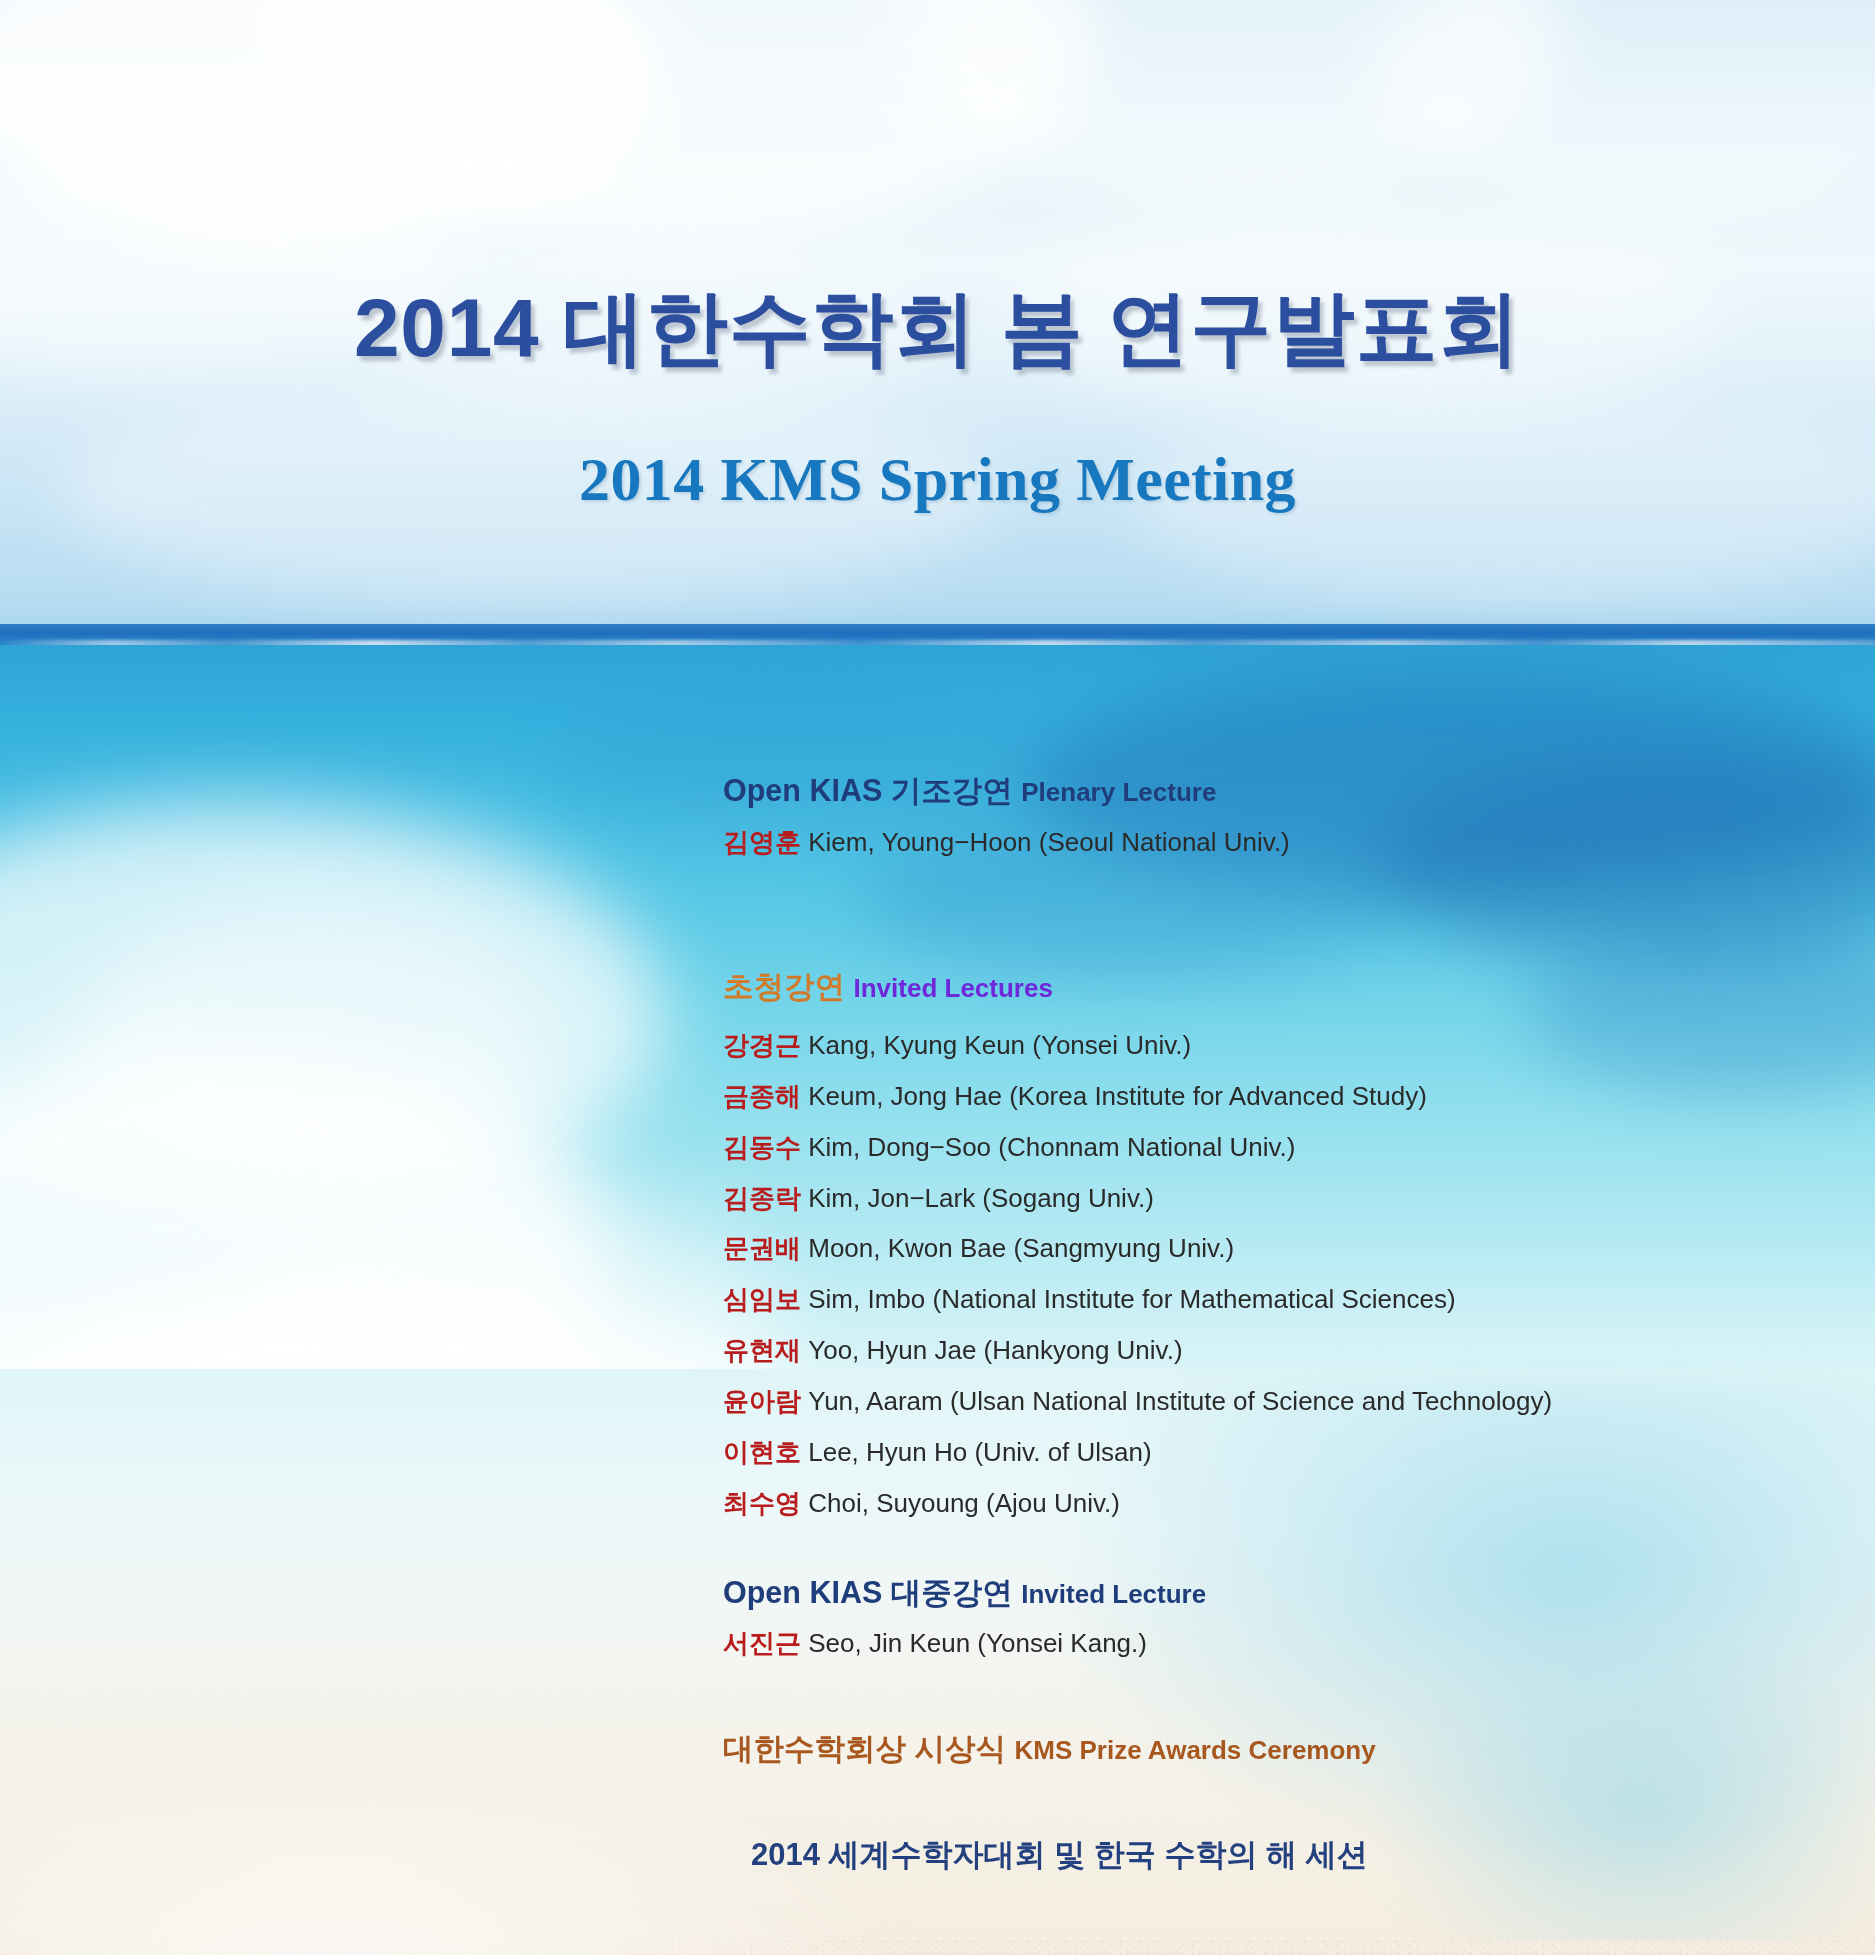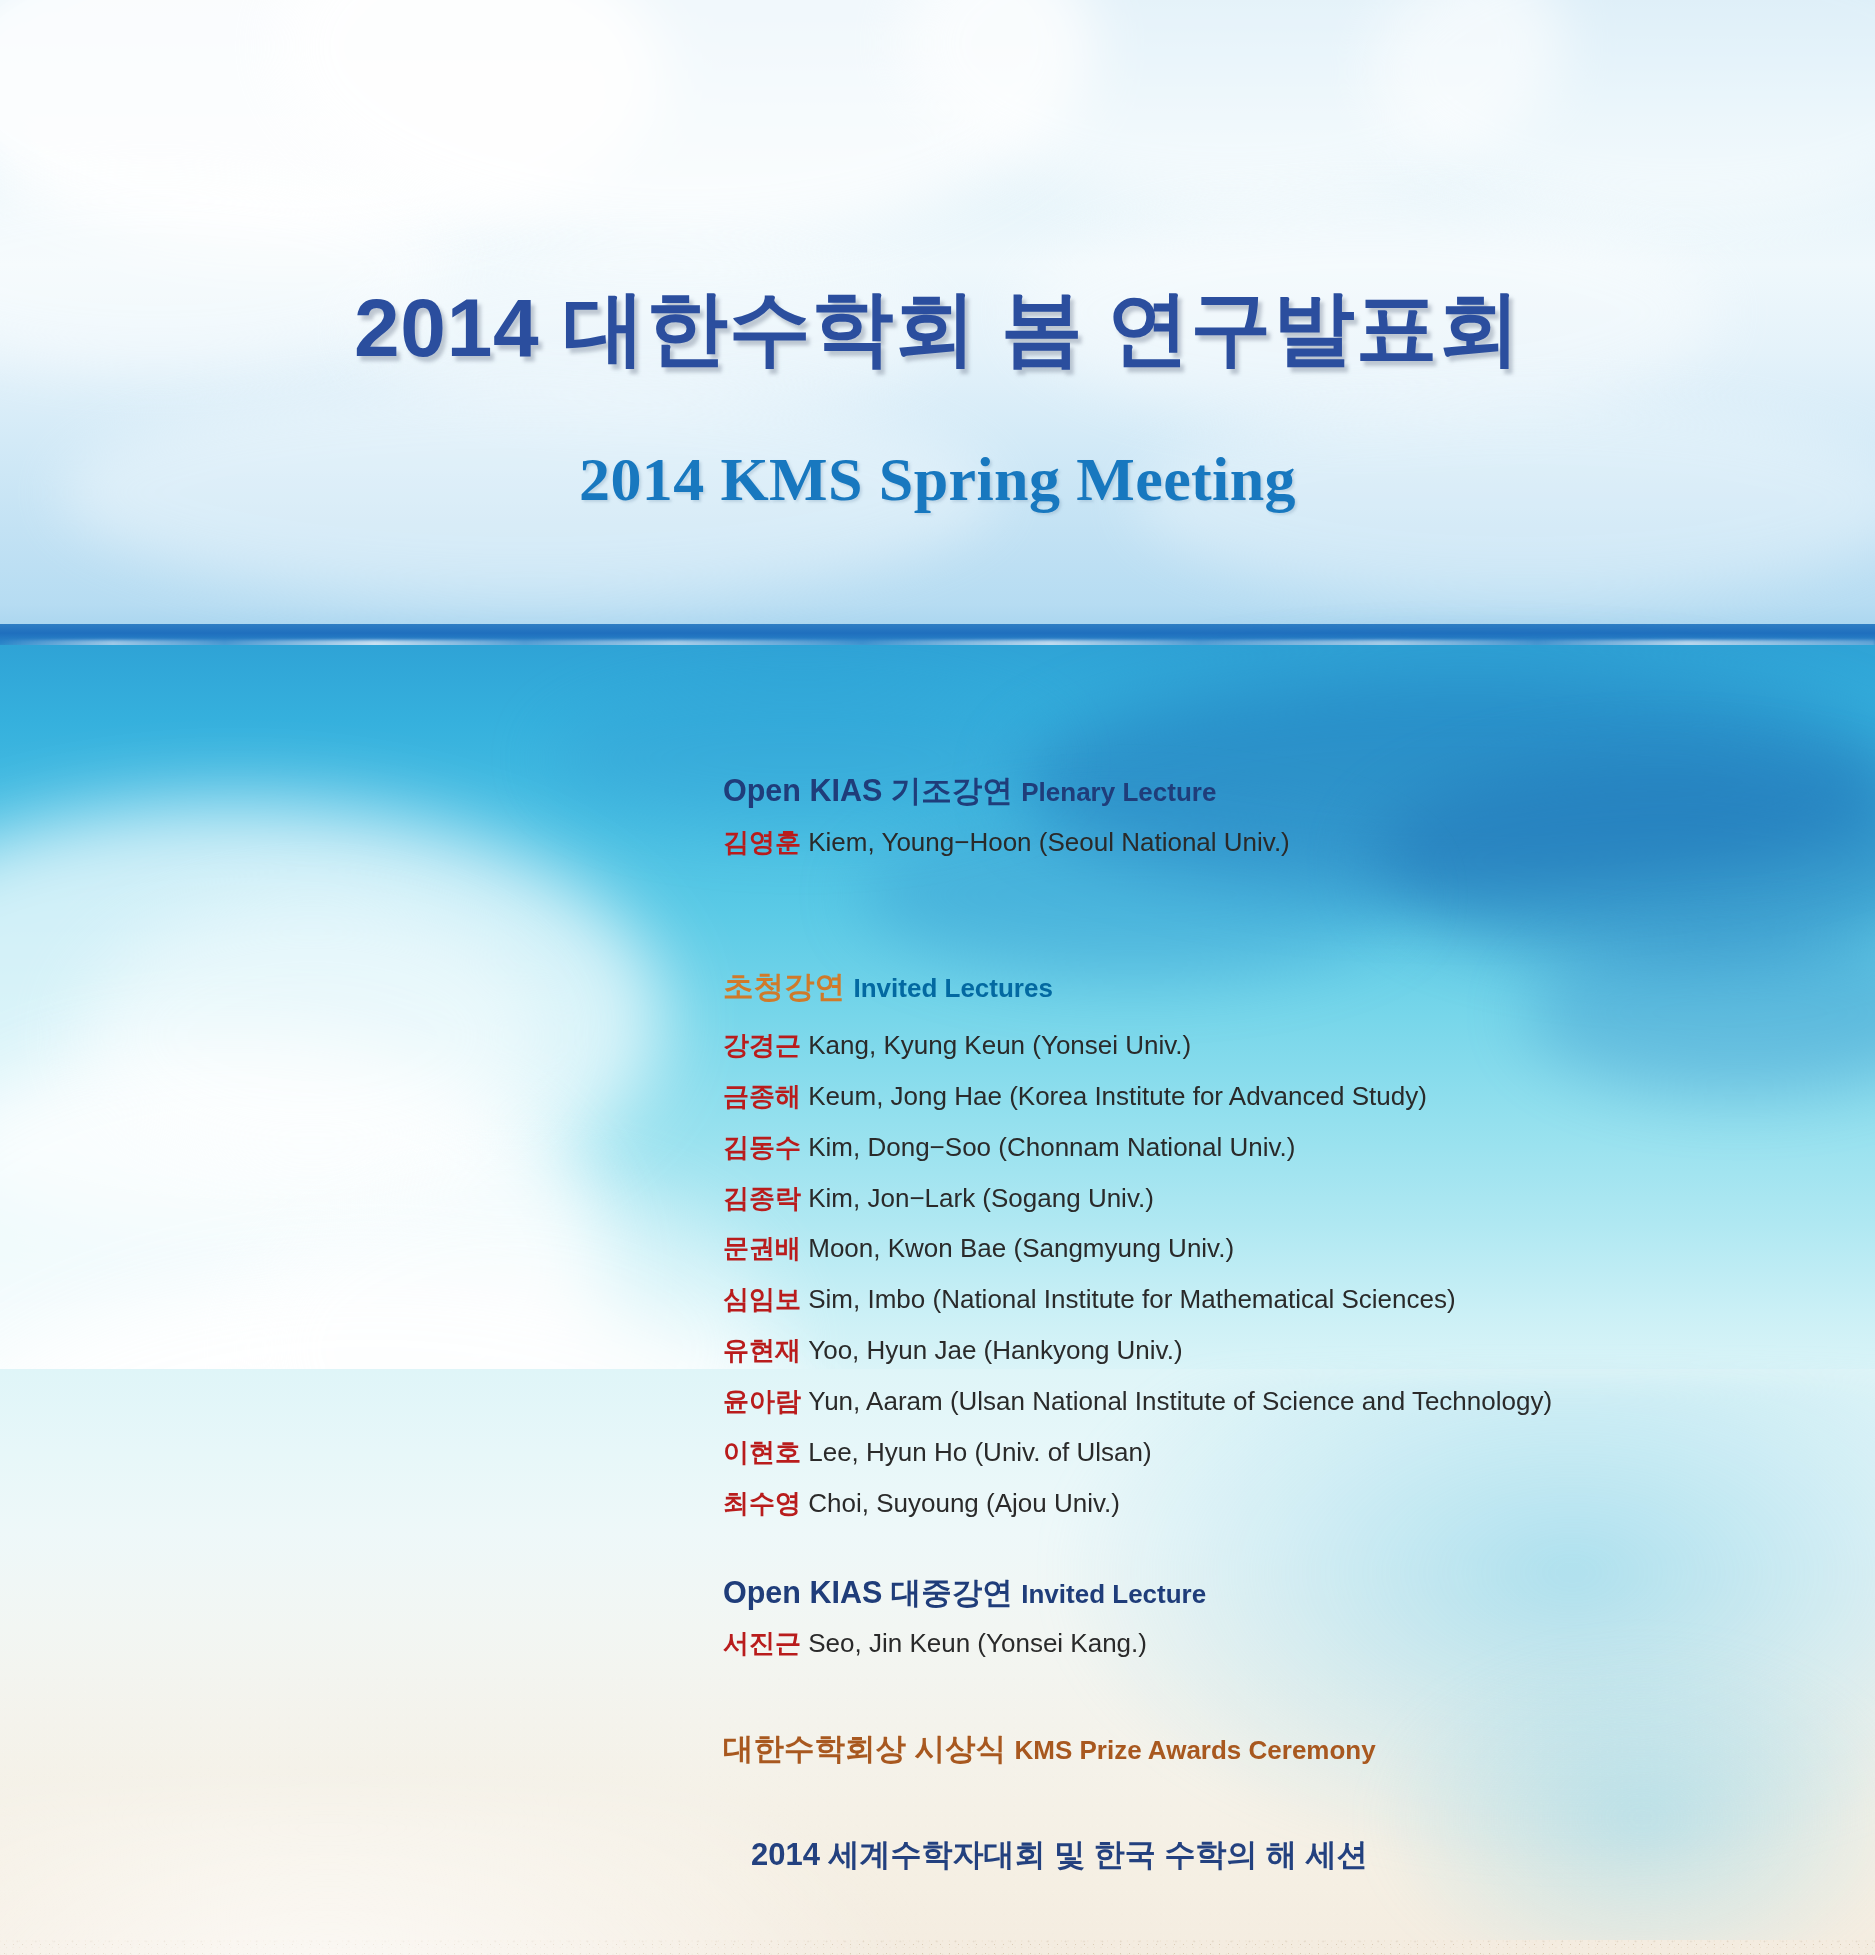"Invited Lectures" .head-orange .en { color: #0369a1 -> #6d28d9 }
